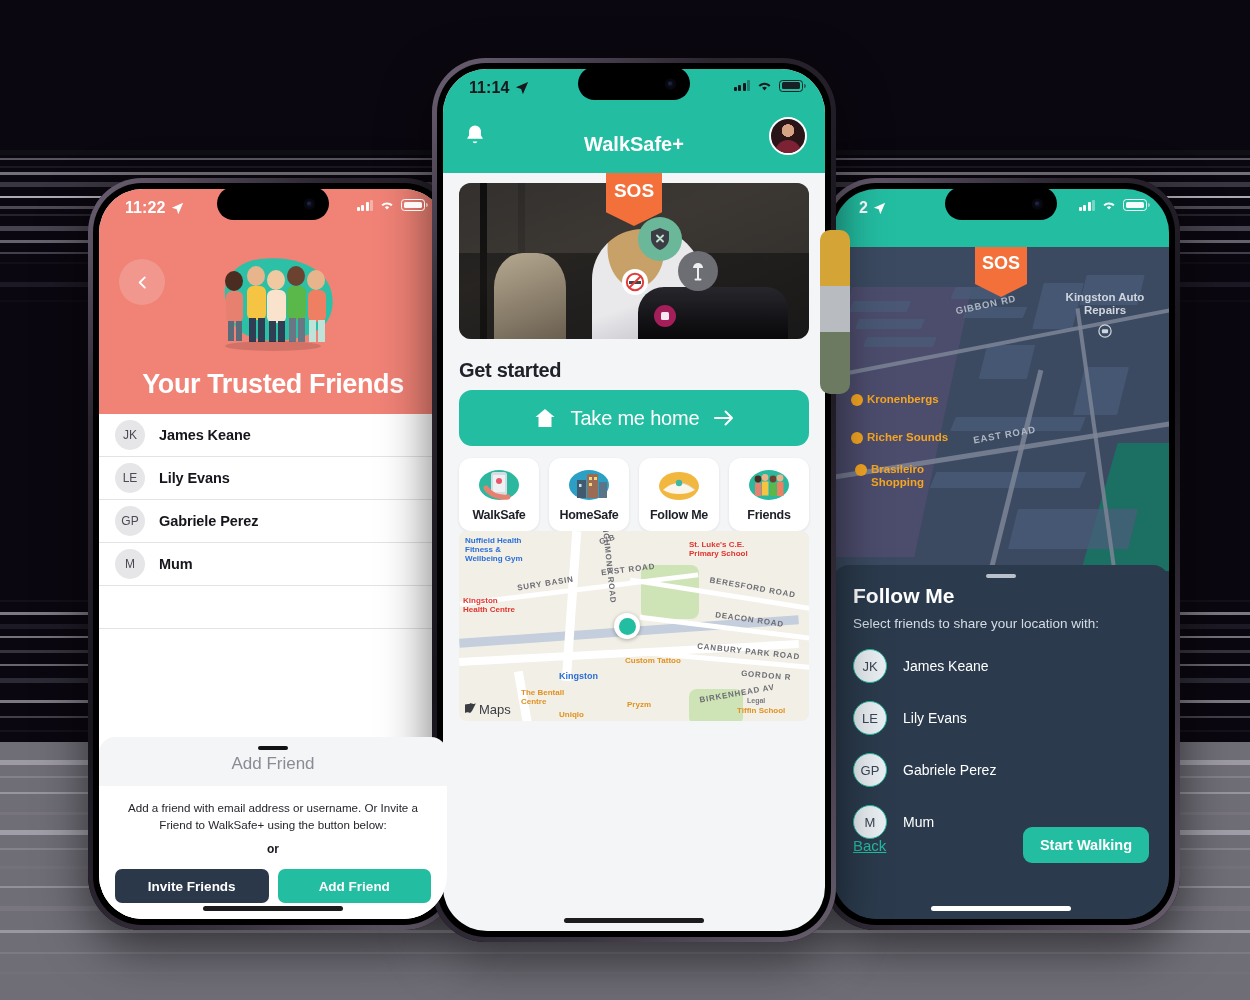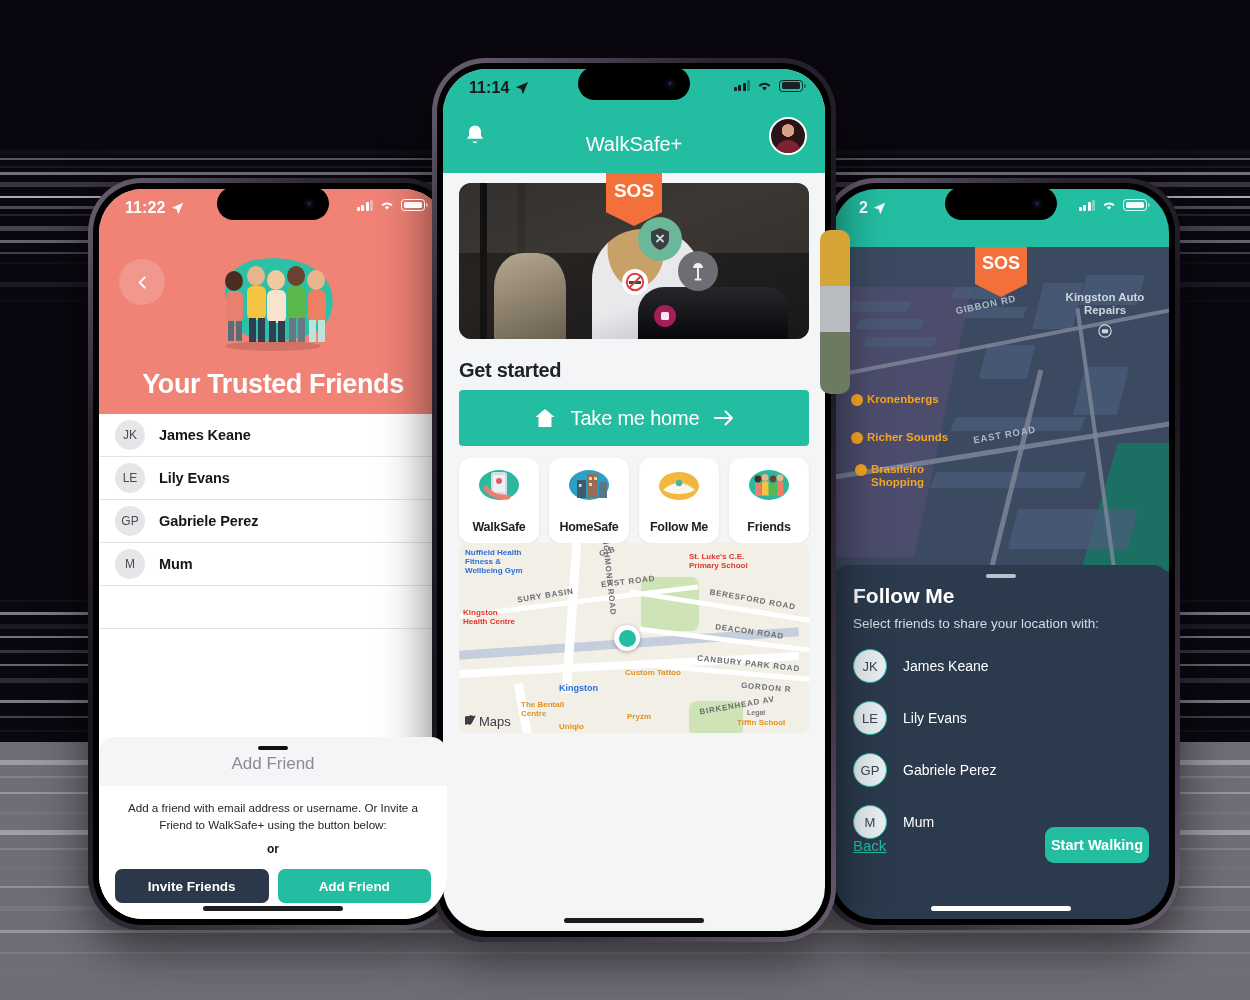"WalkSafe+" .cf-title { font-weight: normal -> bold }
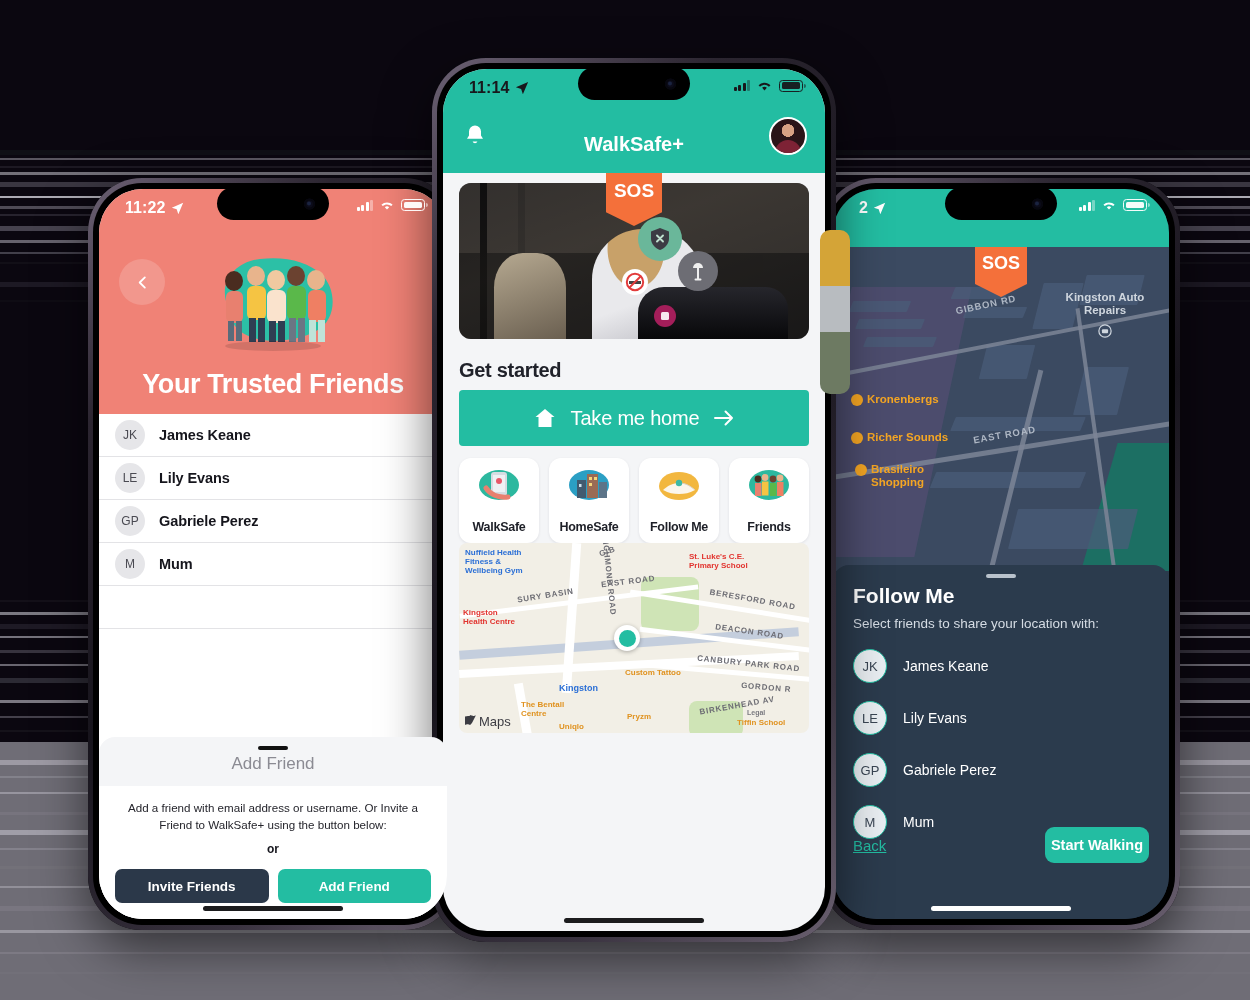"Take me home" .cta { border-radius: 4px -> 13px }
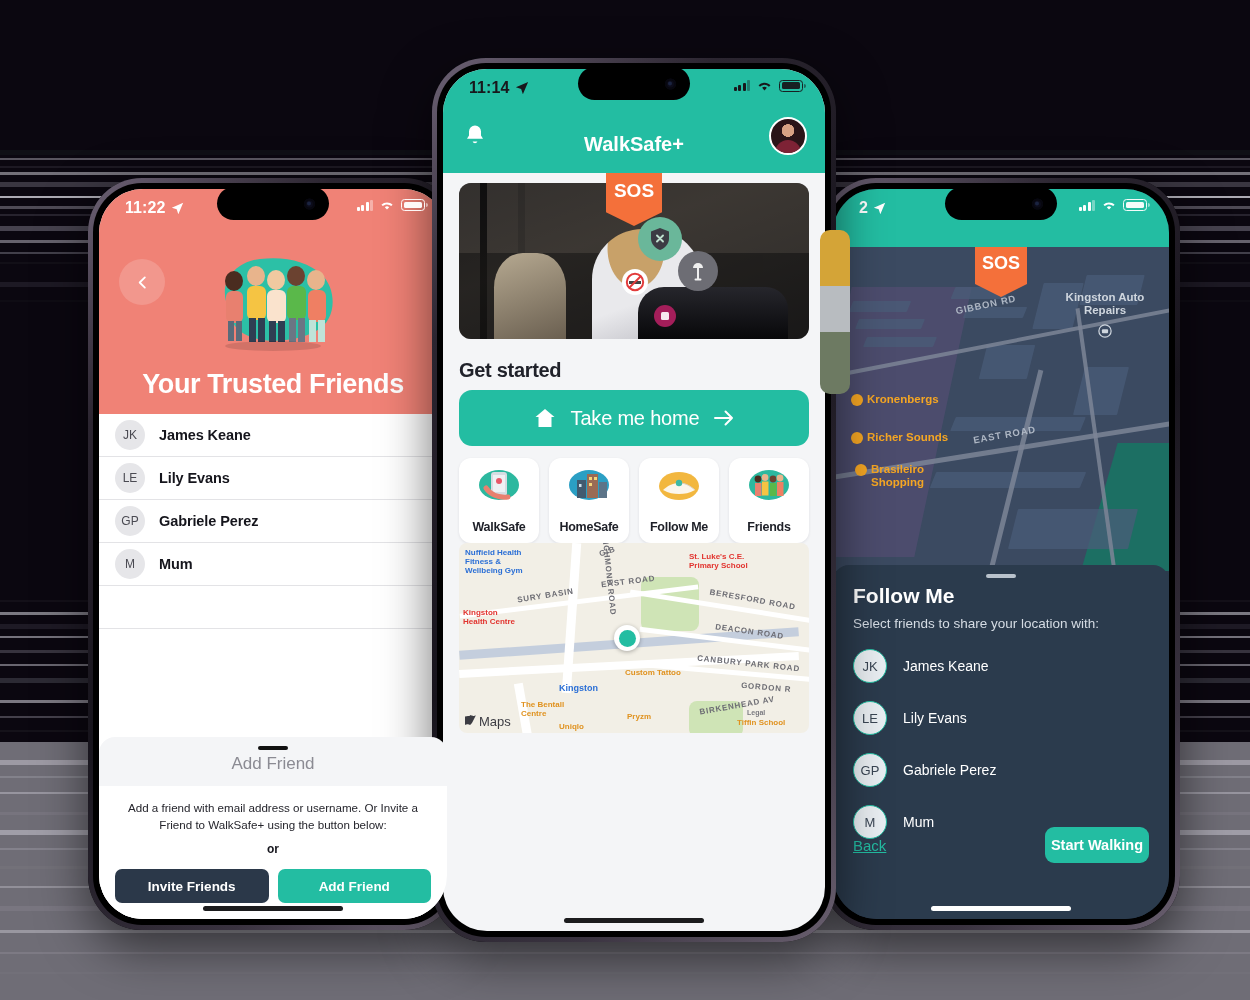"WalkSafe" .tile { gap: 18px -> 6px }
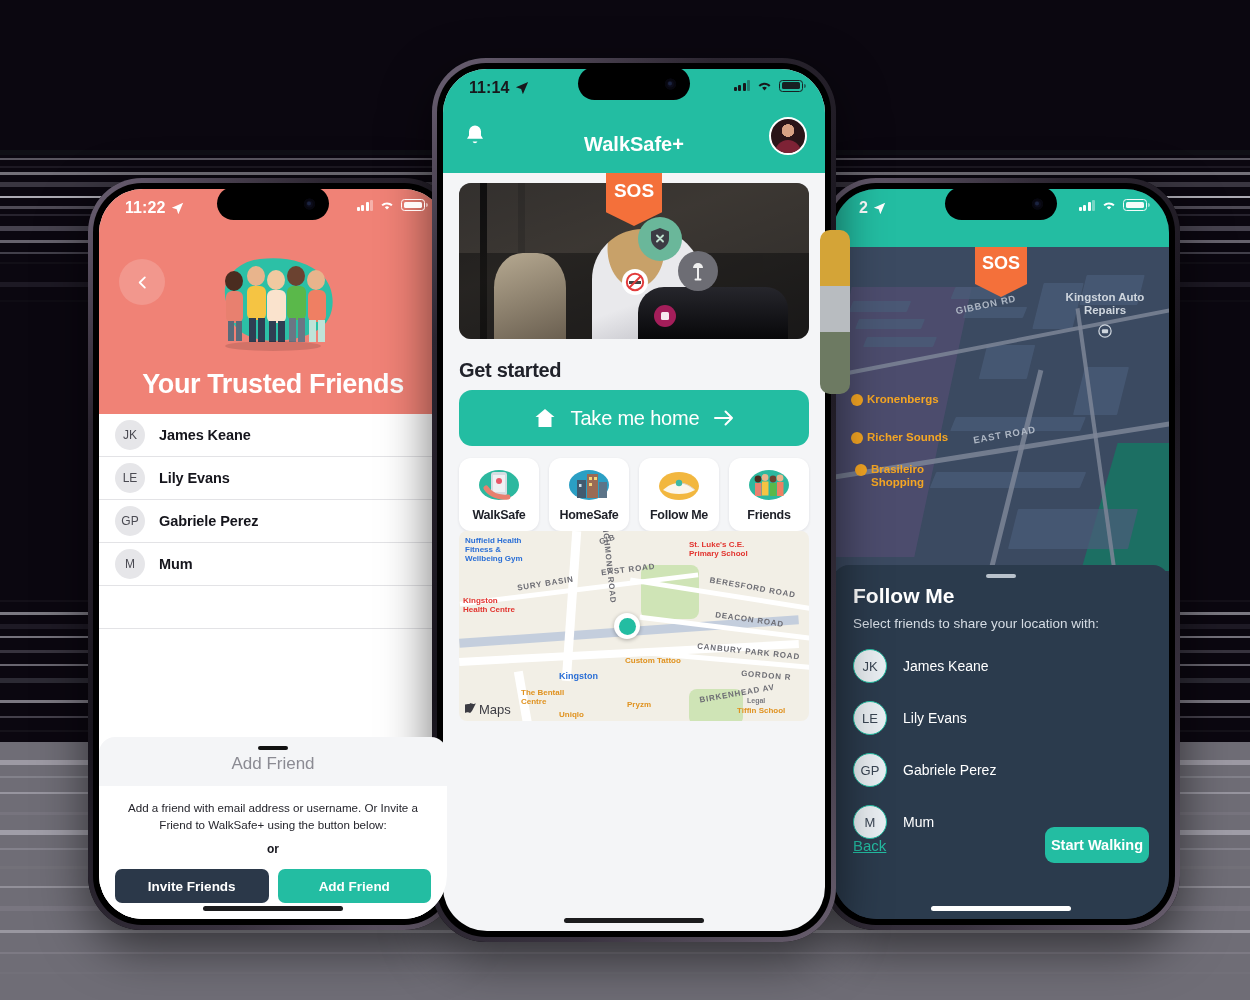"Start Walking" .start-btn { padding: 10px 6px -> 10px 17px }
